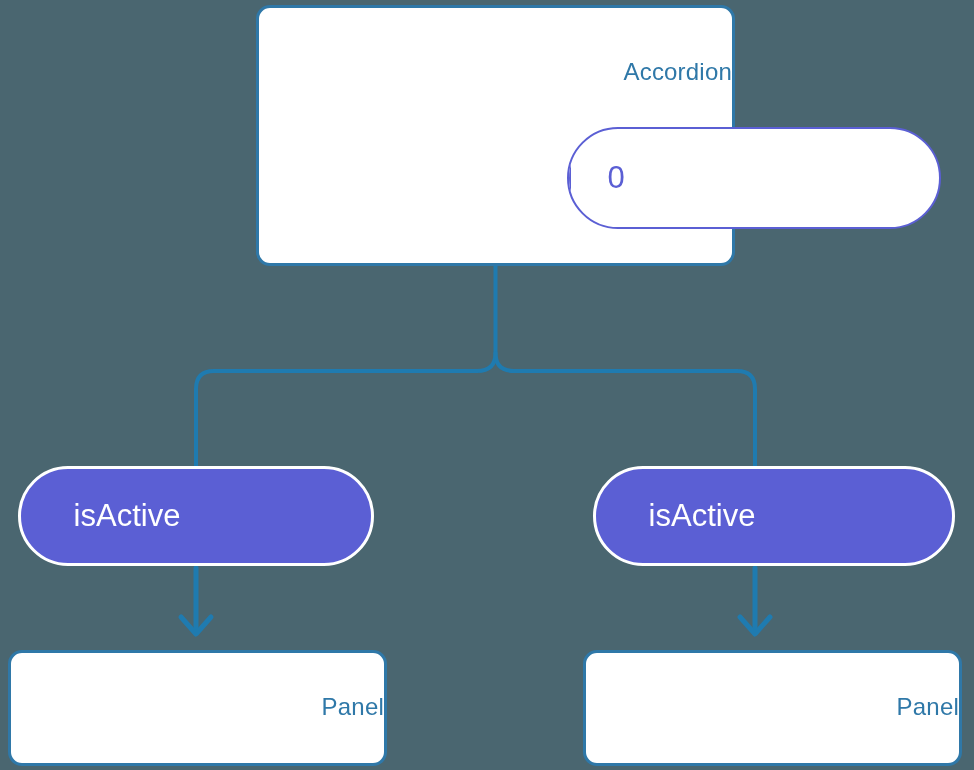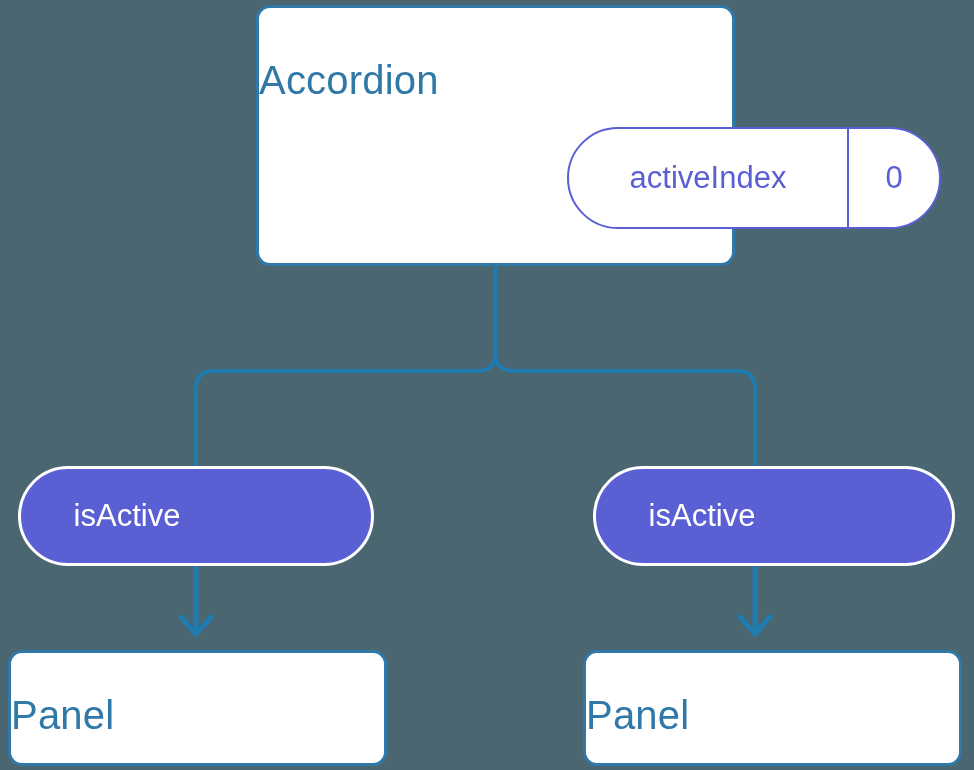"Accordion" .card-title { font-size: 40px -> 24px; text-align: left -> right }
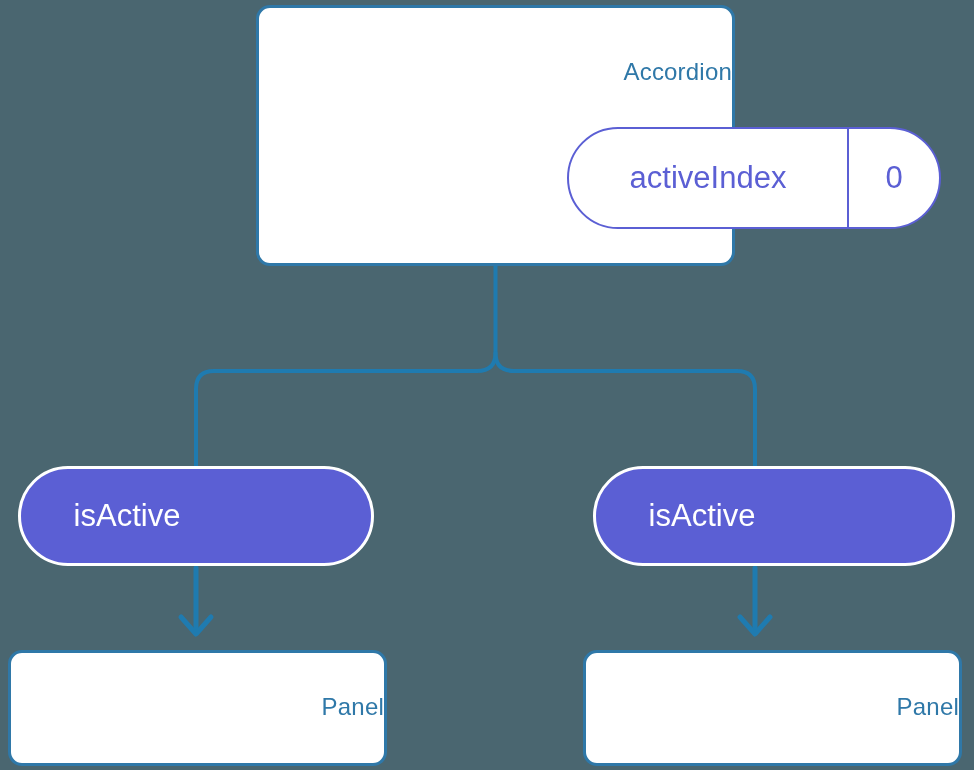"activeIndex" div.pill-key { html: <div>activeIndex</div> -> none }
